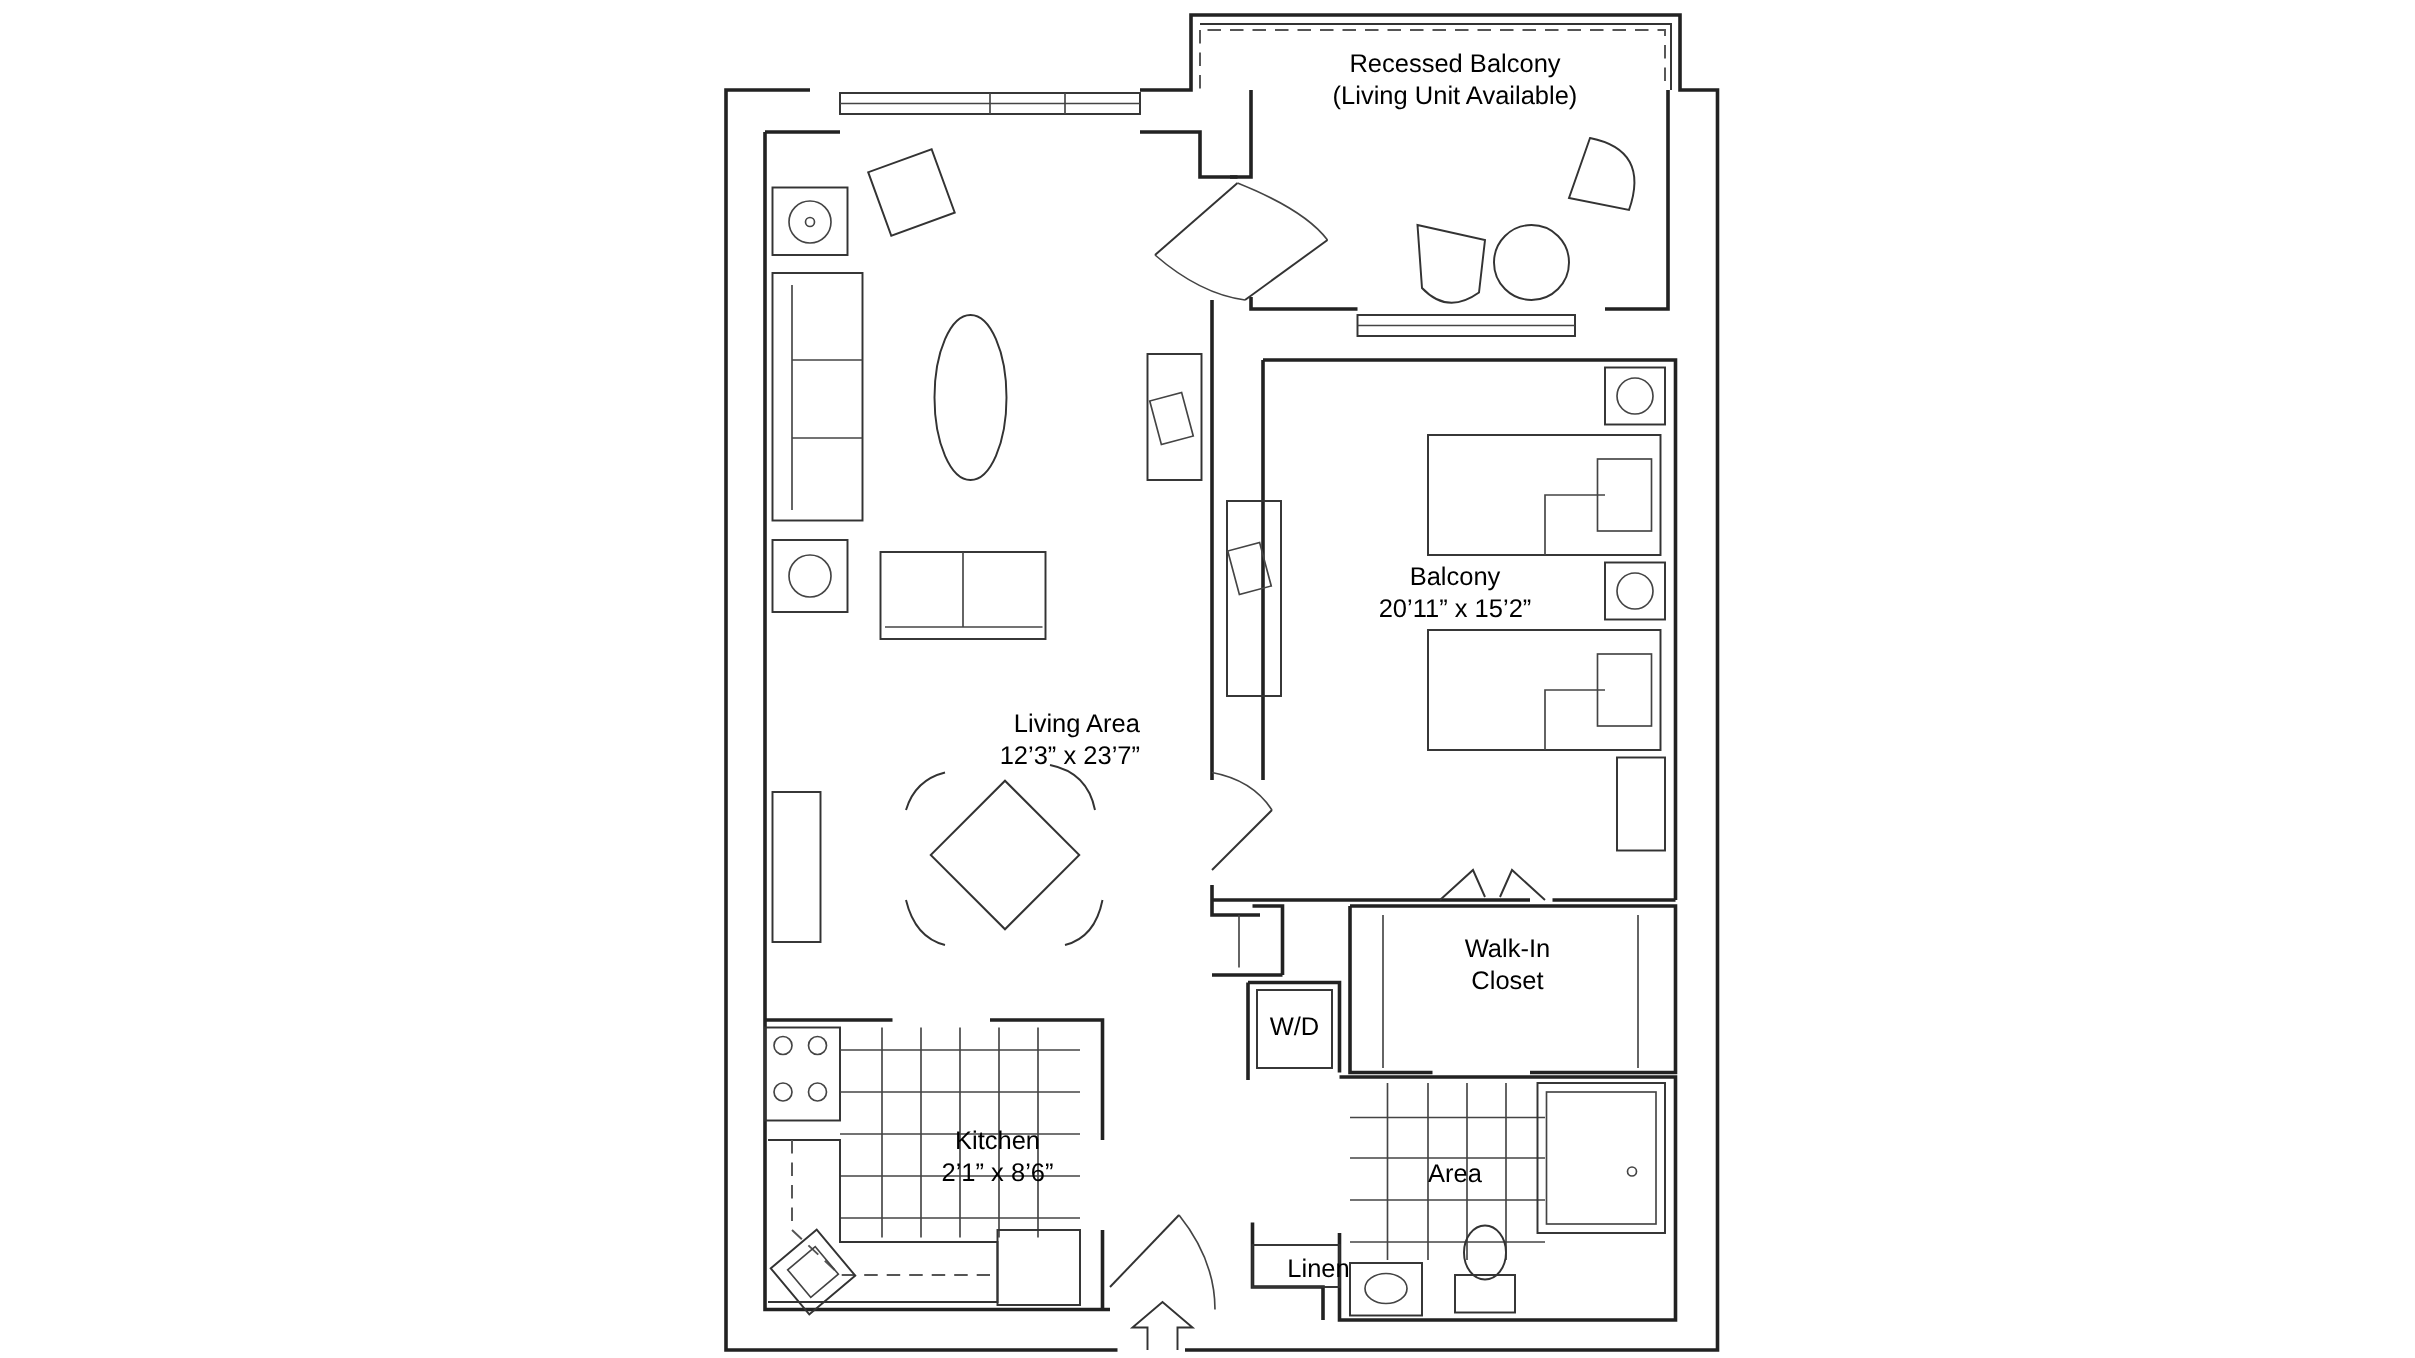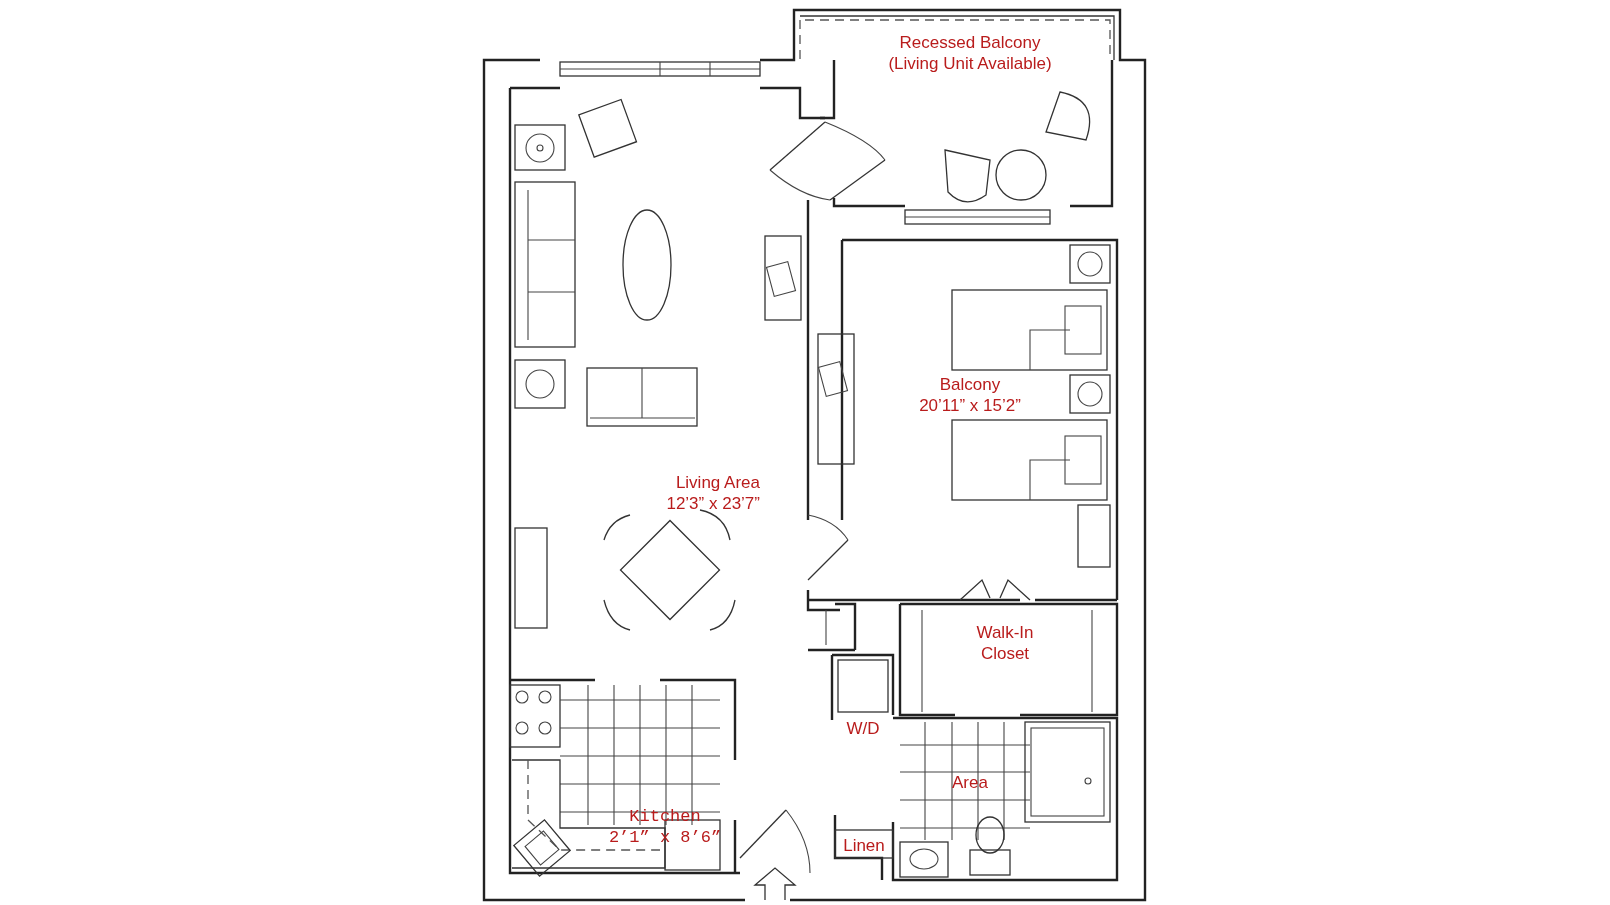"Recessed Balcony" .lbl { color: #b91c1c -> #000000 }
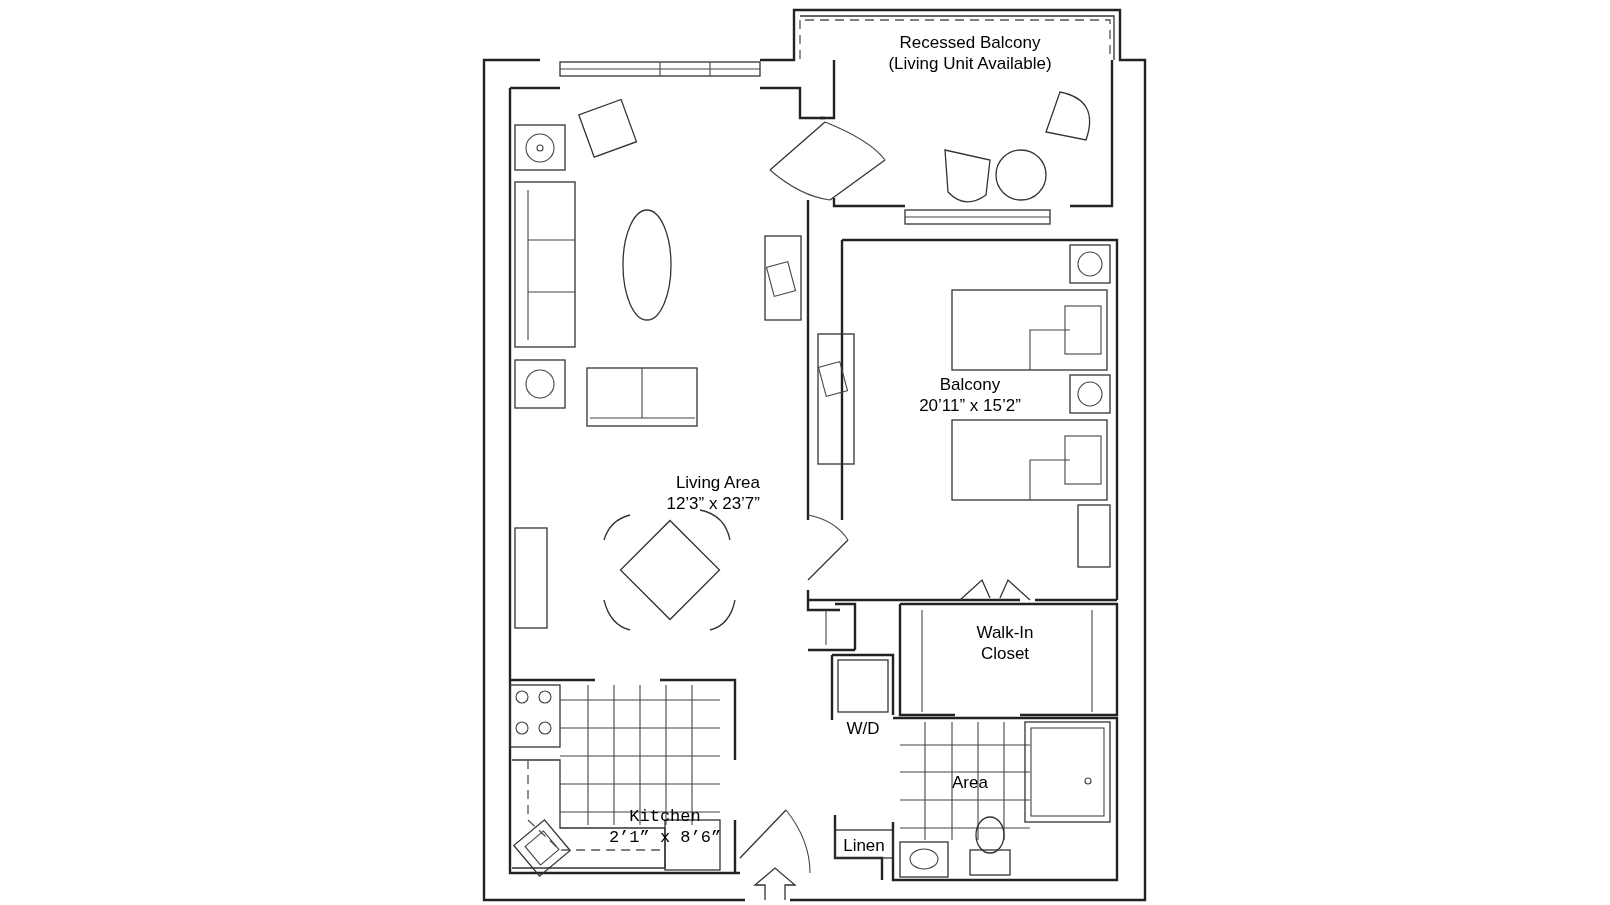"W/D" div.lbl { margin-top: 44px -> none }
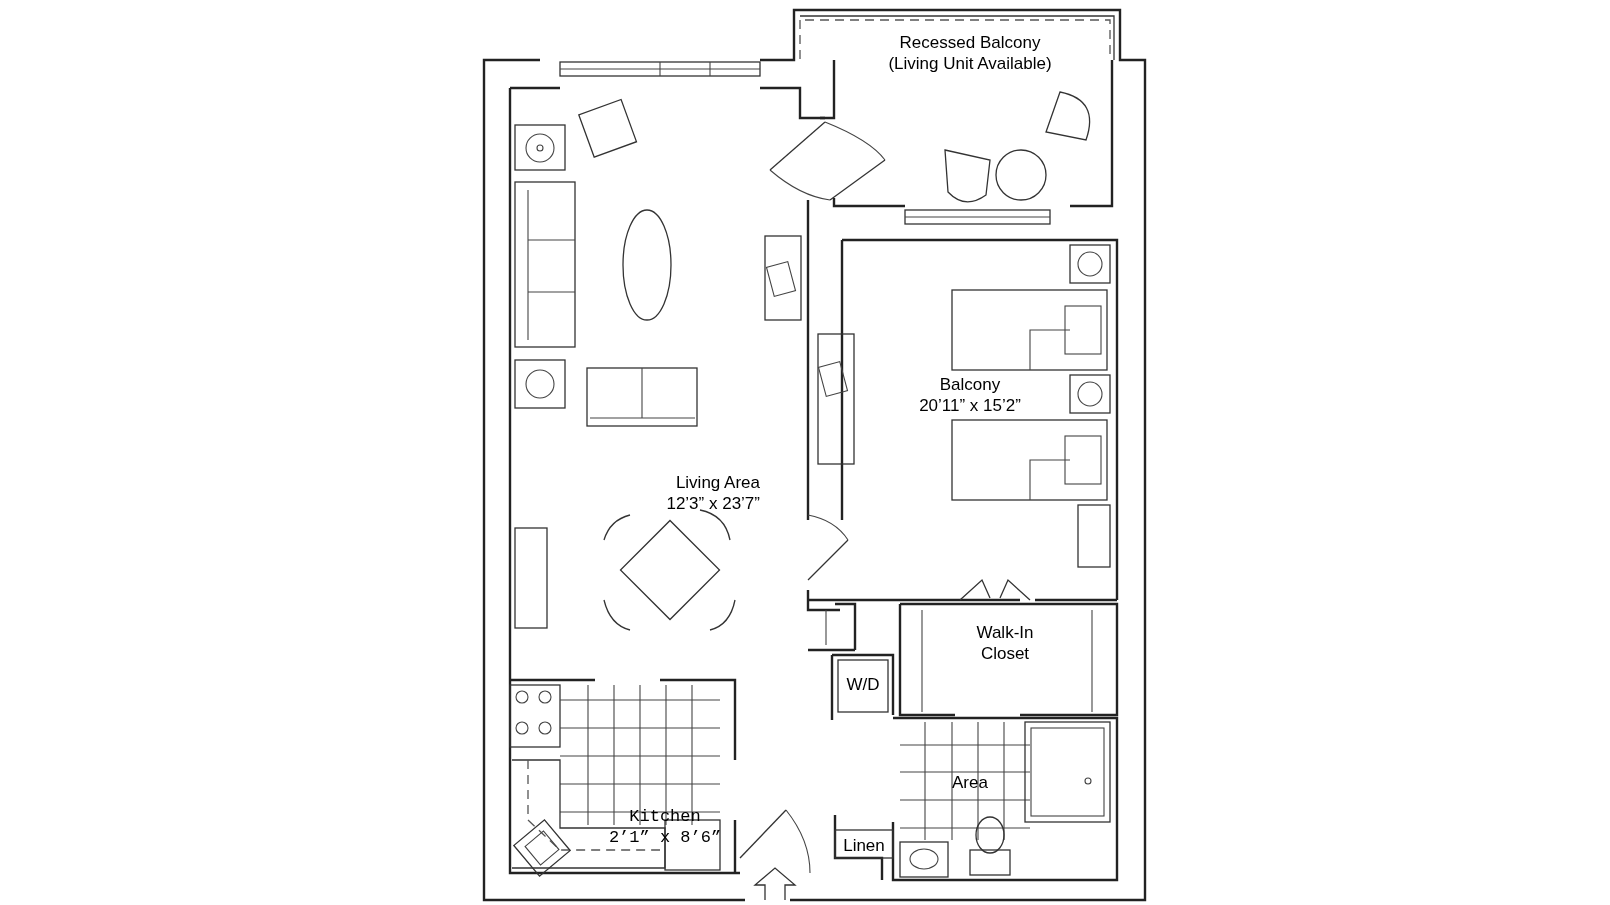"Kitchen" div.lbl { font-family: Liberation Mono, monospace -> none; top: 806px -> 750px }
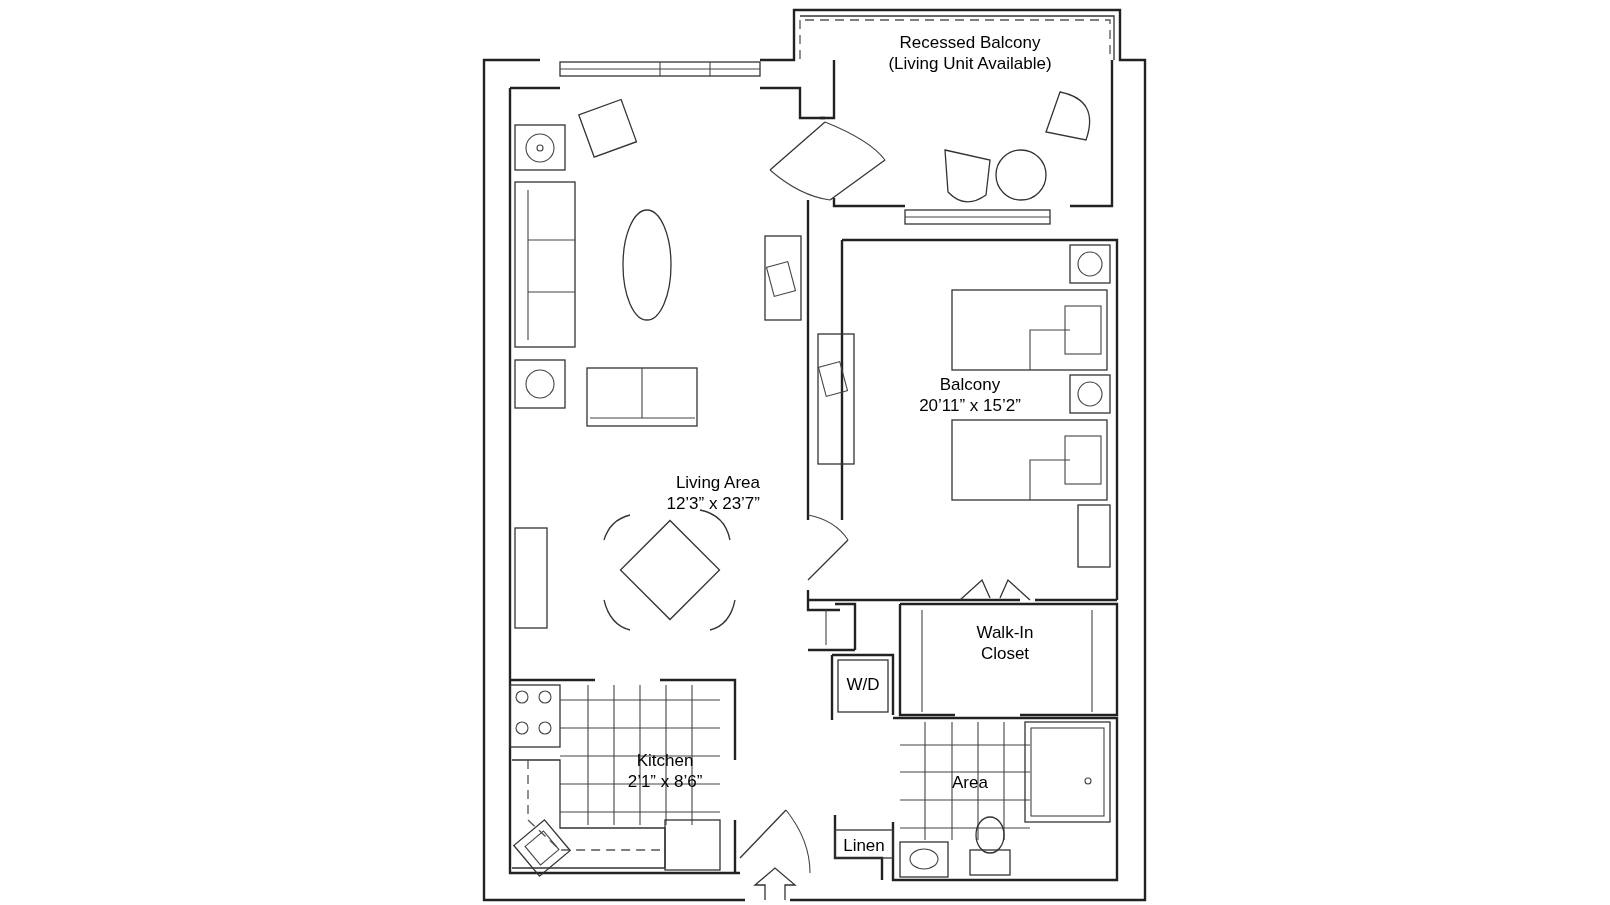"Linen" div.lbl { padding-left: none -> 15px }
